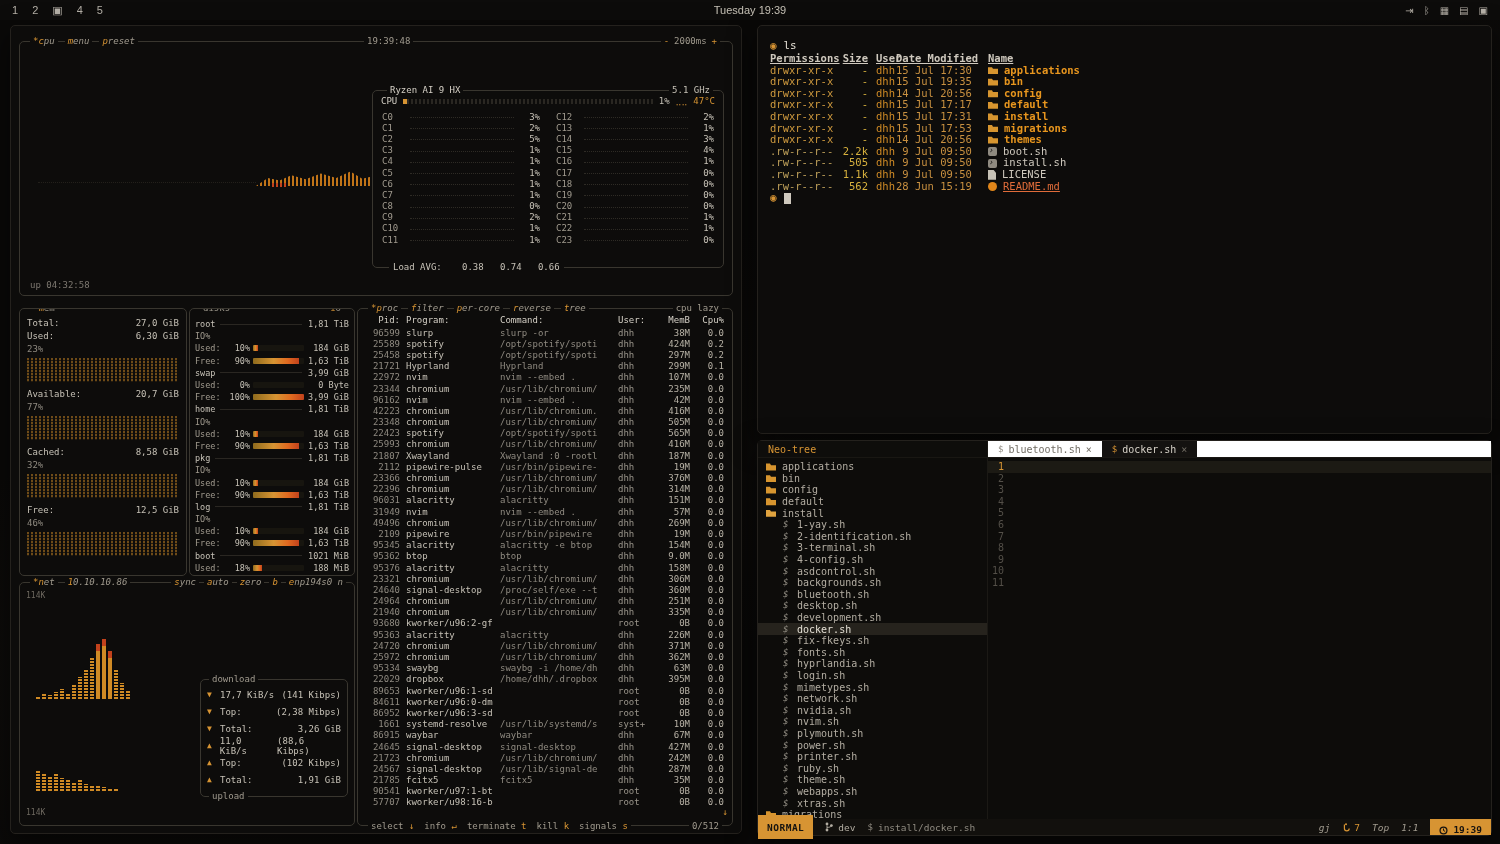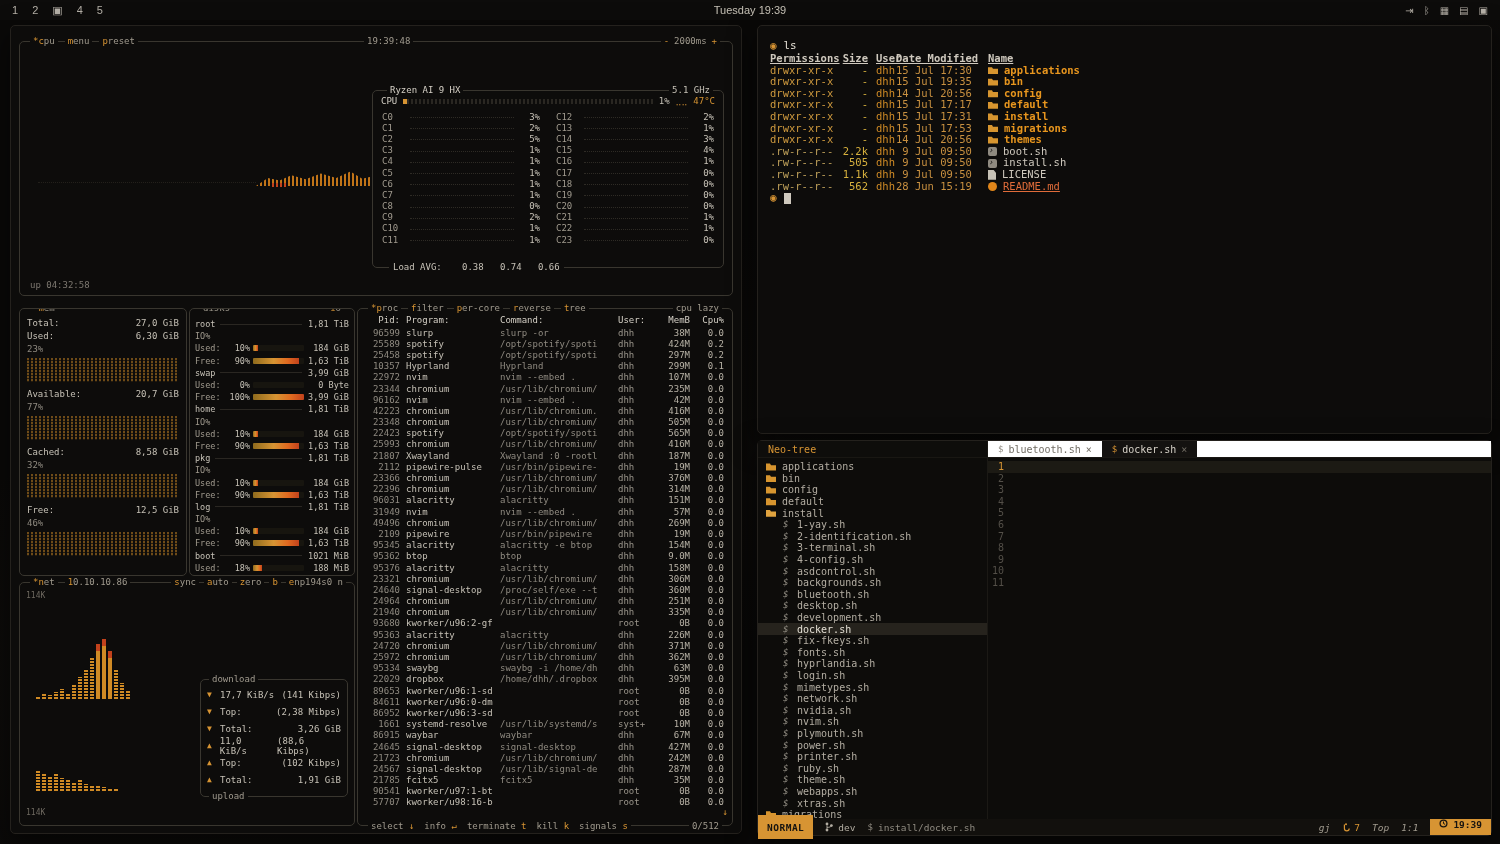"*cpu" .btabs { font-style: none -> italic }
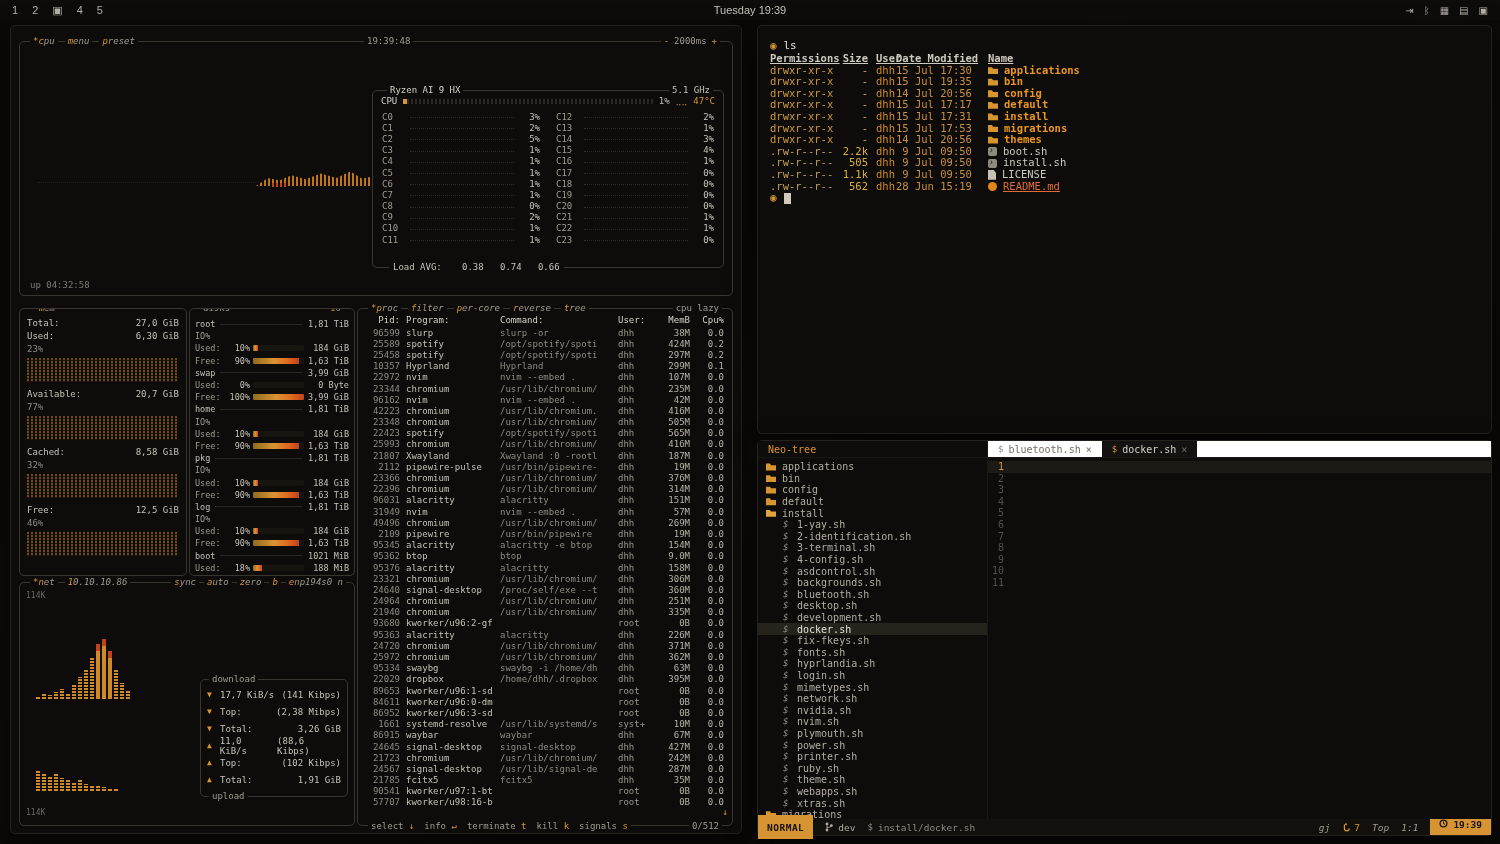"10357" span.pc-pid { text: 10357 -> 21721 }
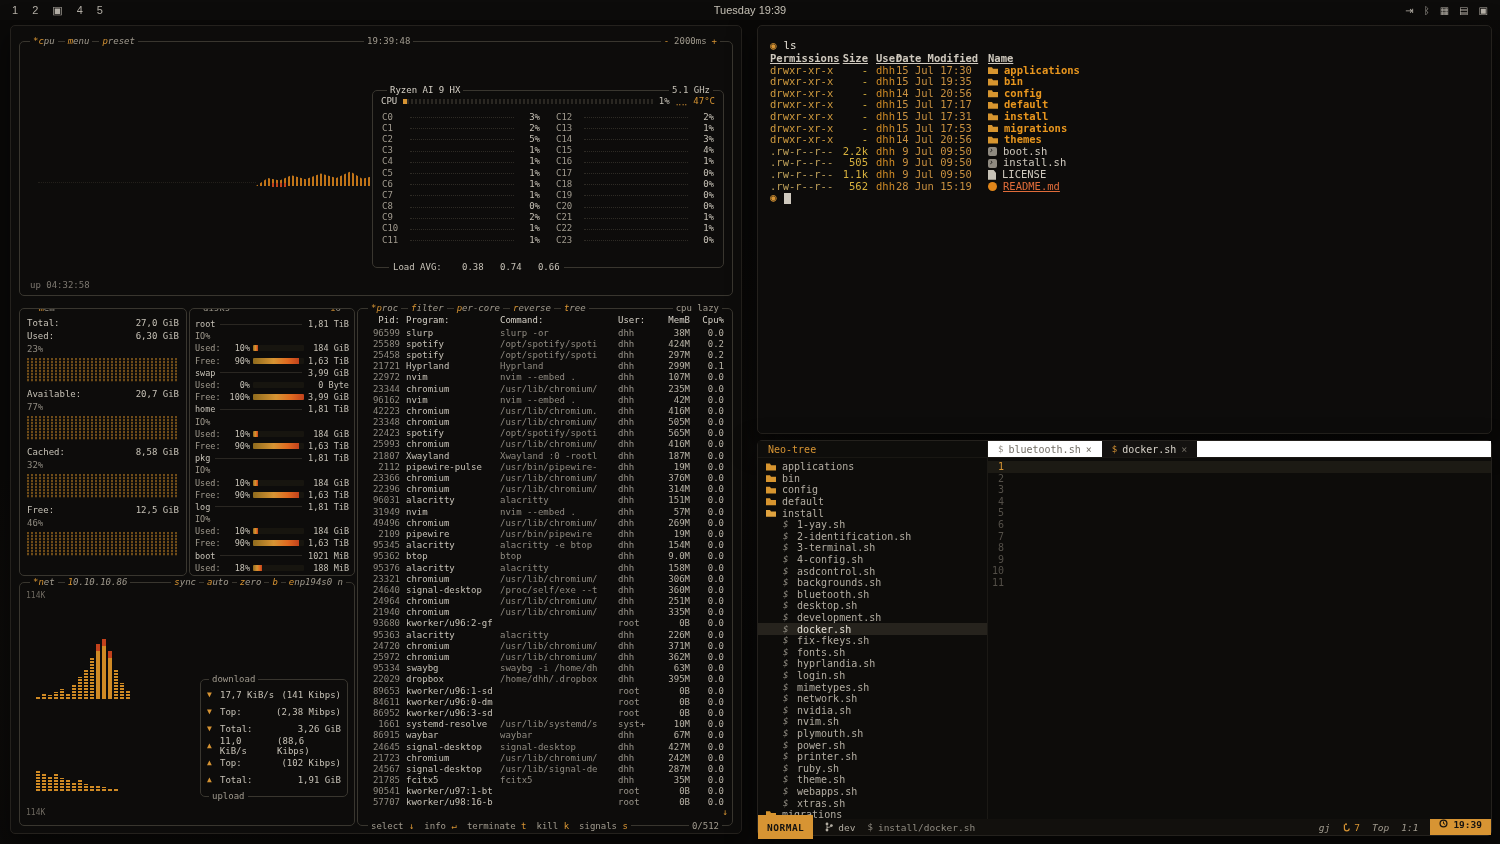"19:39" .clockbadge { align-items: flex-start -> flex-end }
